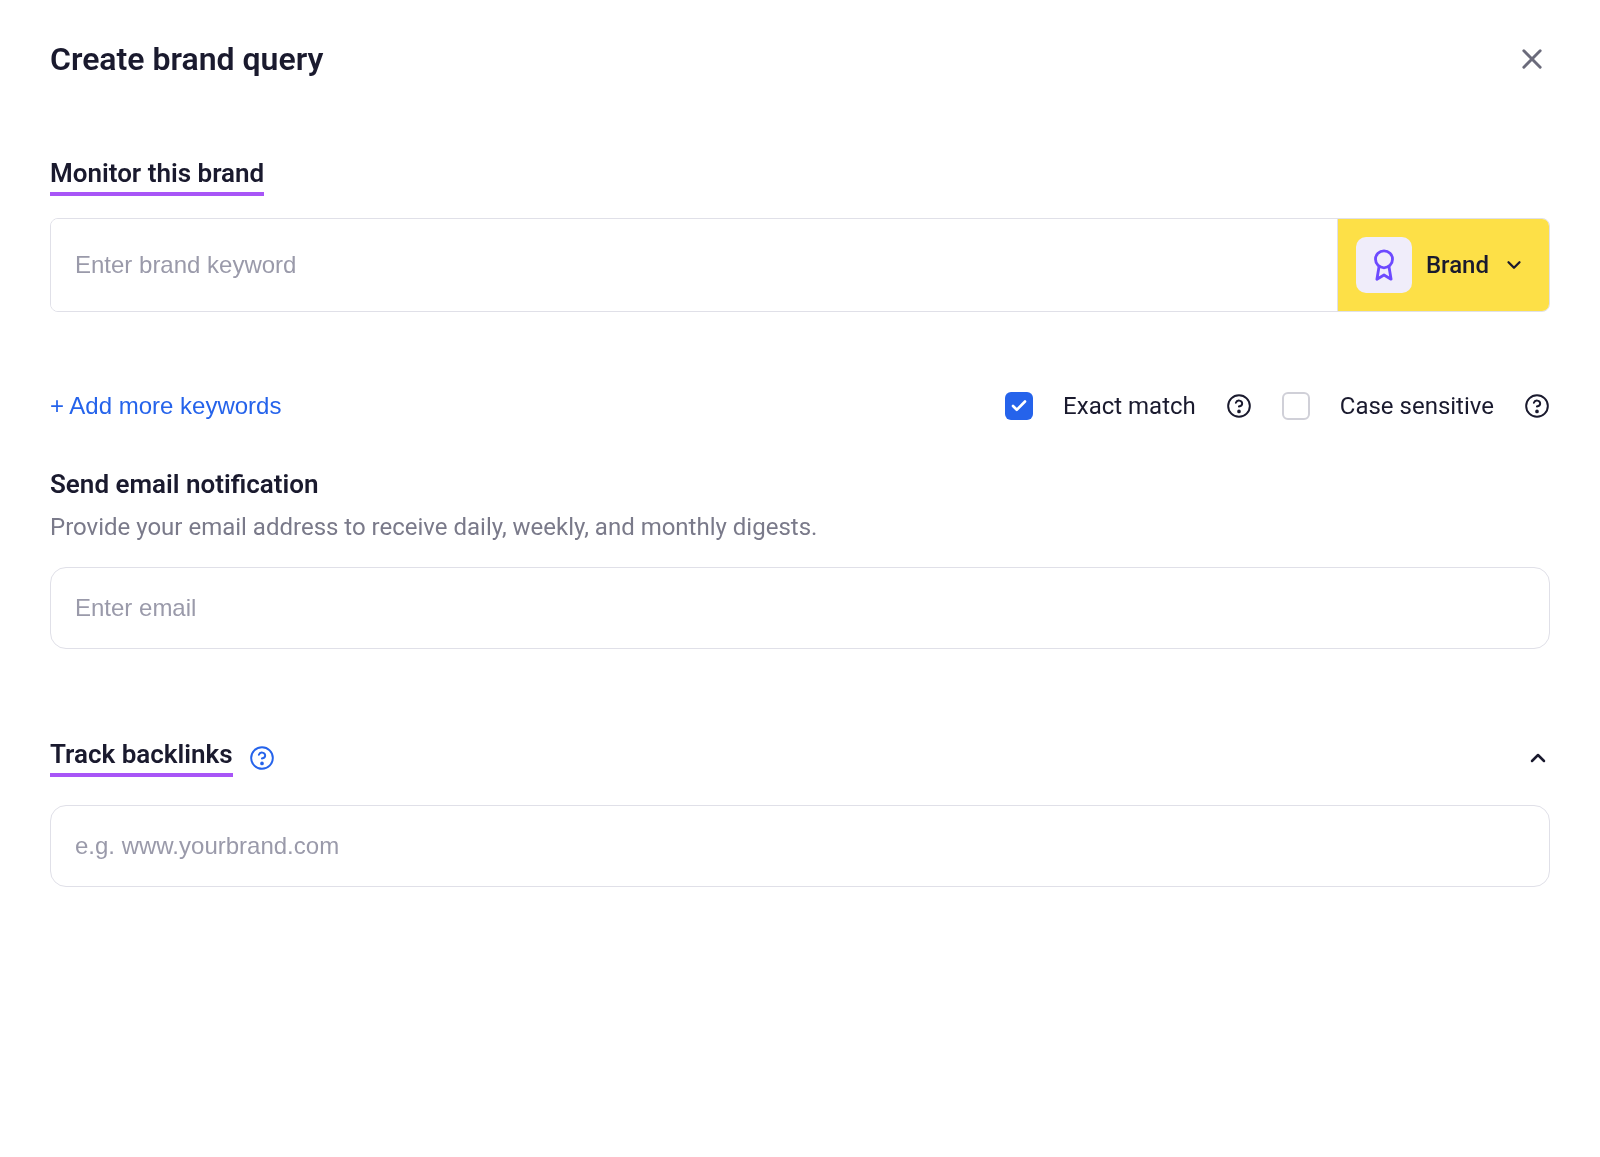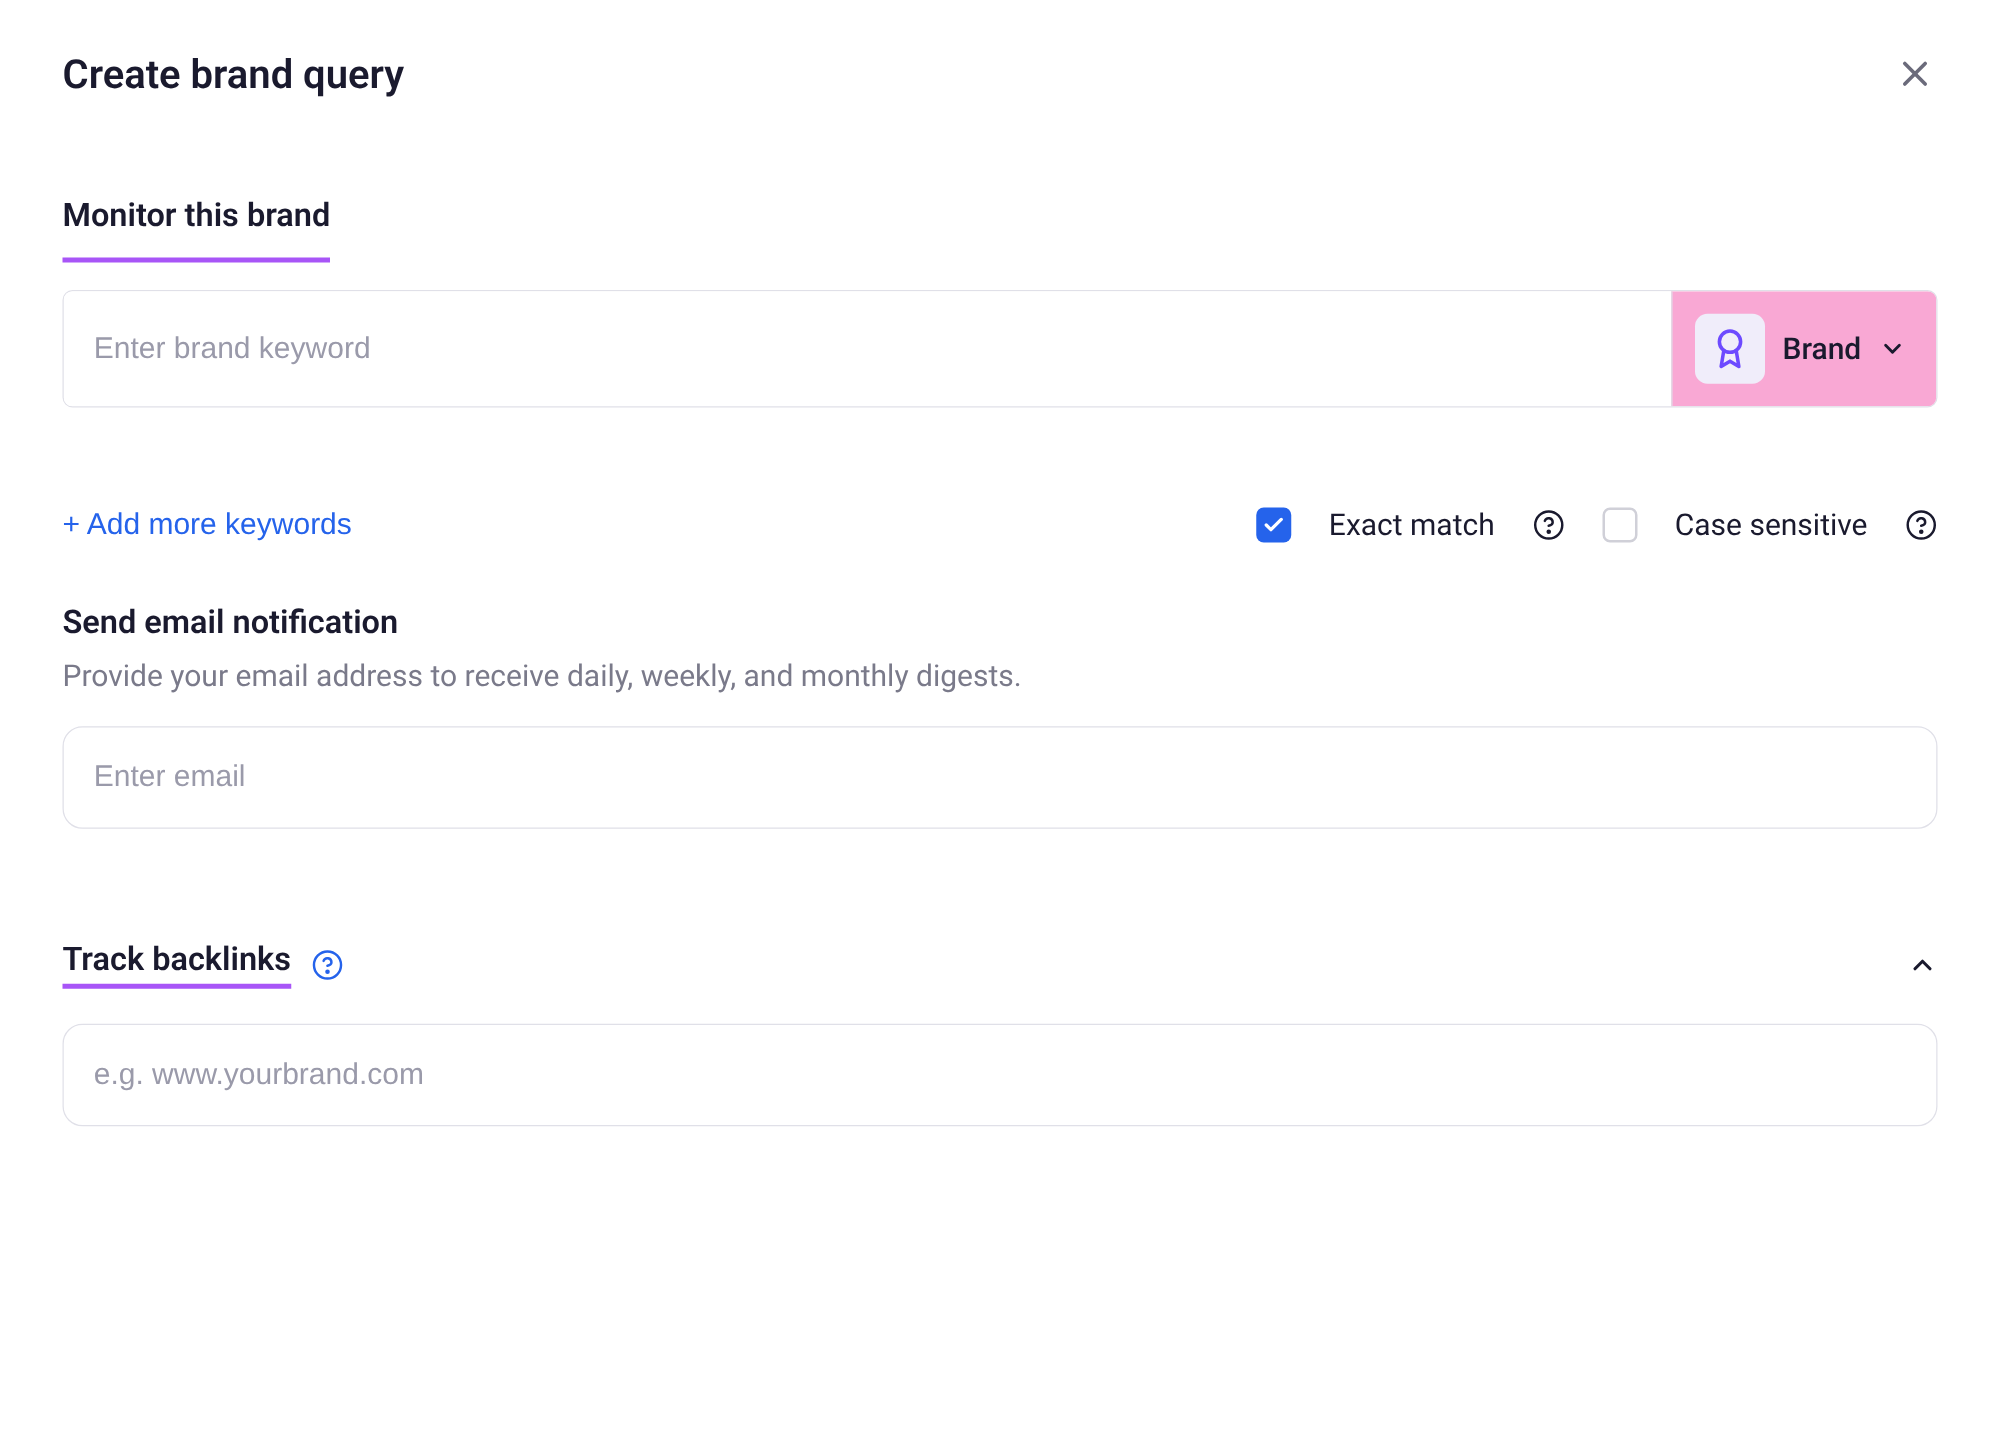"Monitor this brand" .underlined { padding-bottom: 18px -> 4px }
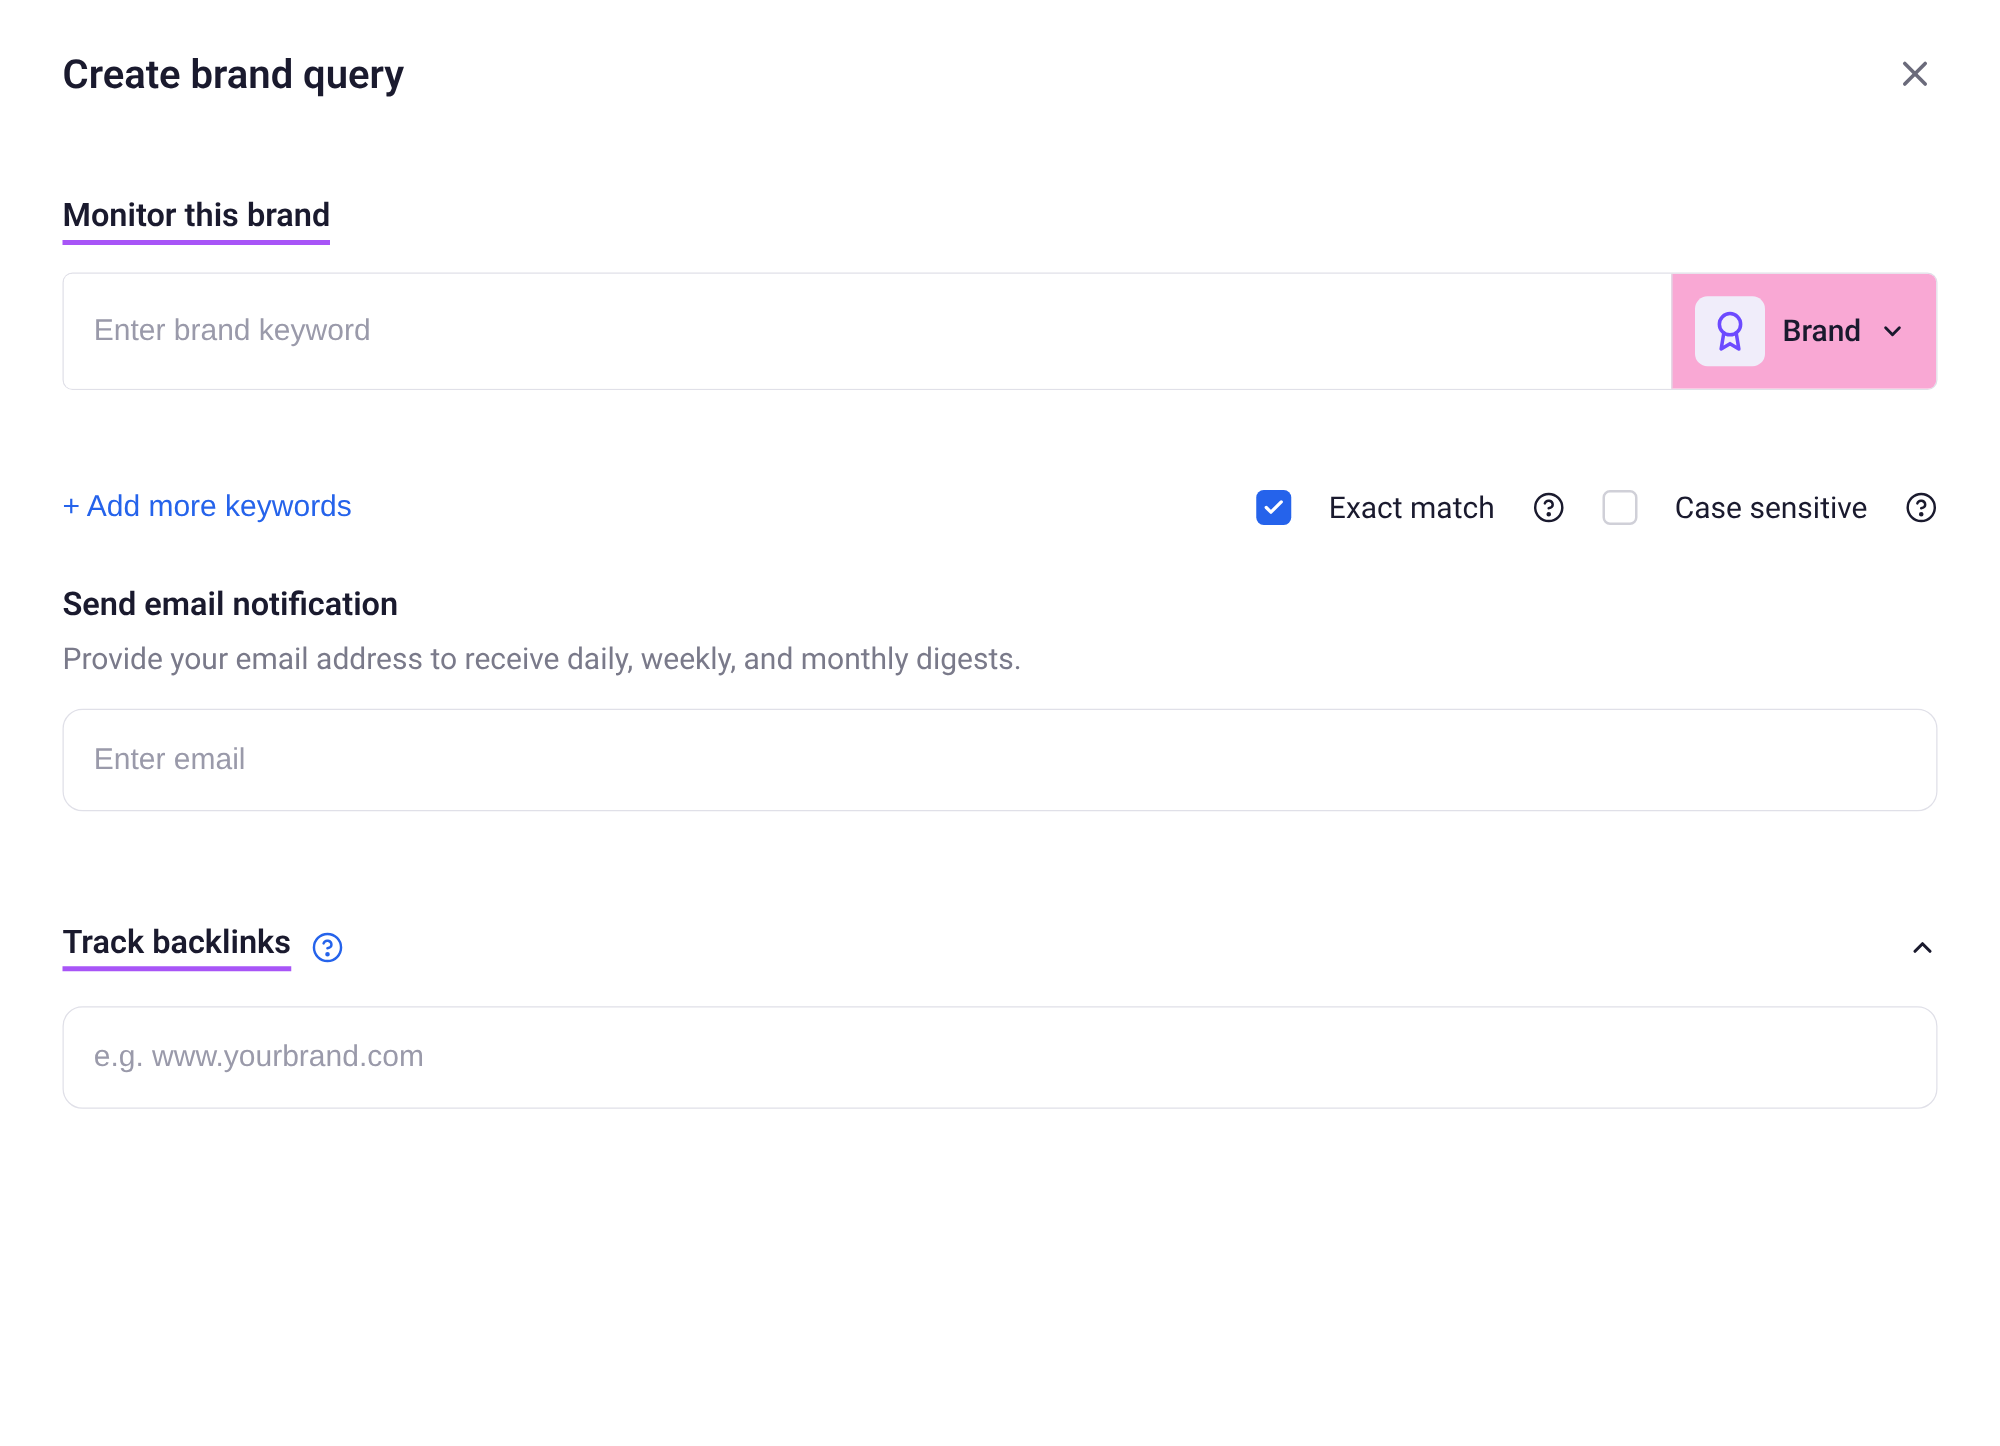"Brand" .brand-type-selector { background: #f9a8d4 -> #fde047 }
